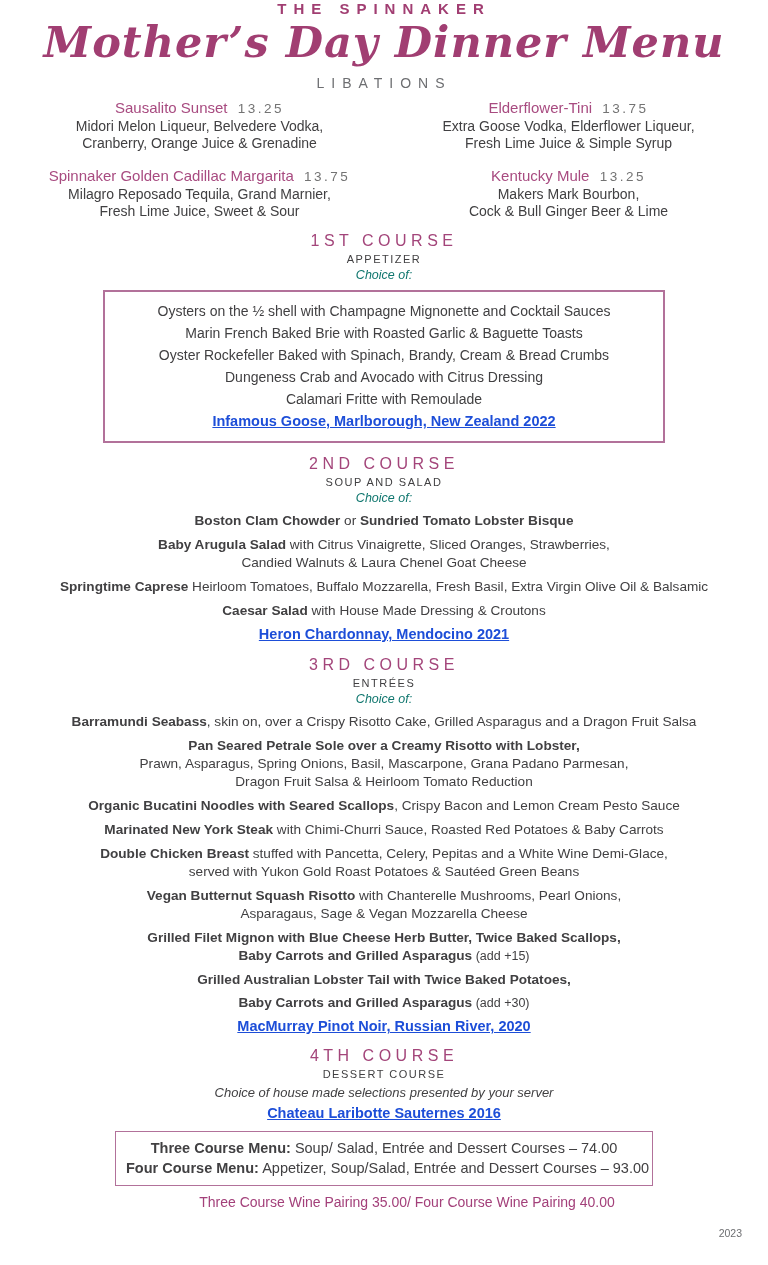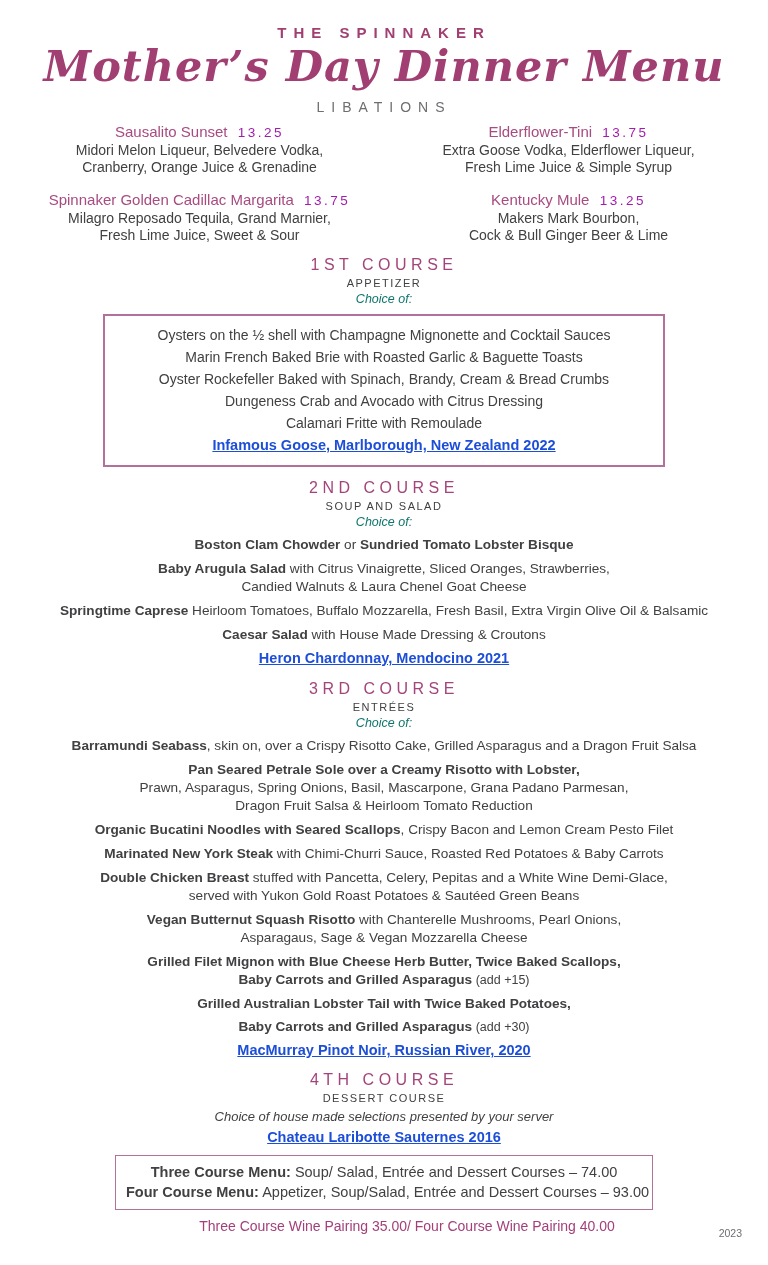"THE SPINNAKER" .page { padding-top: 24px -> none }
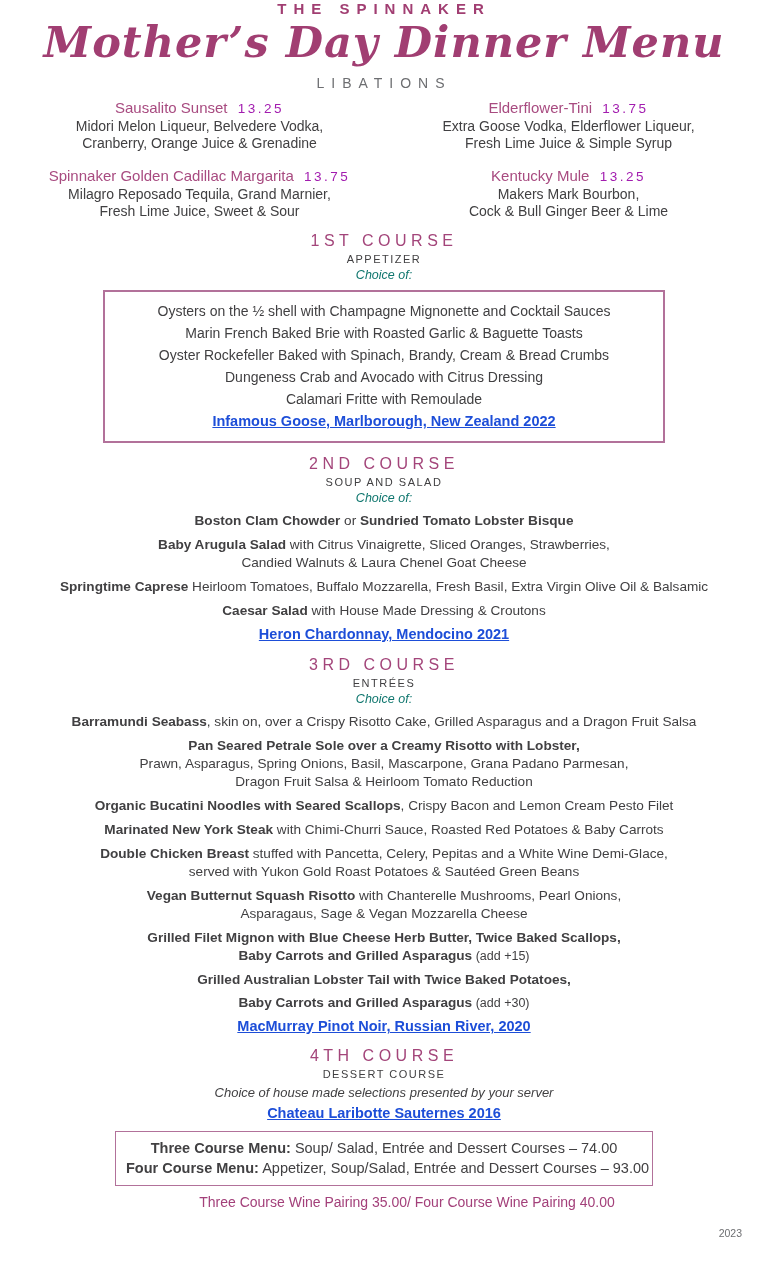"13.25" .cprice { color: #a21caf -> #737373 }
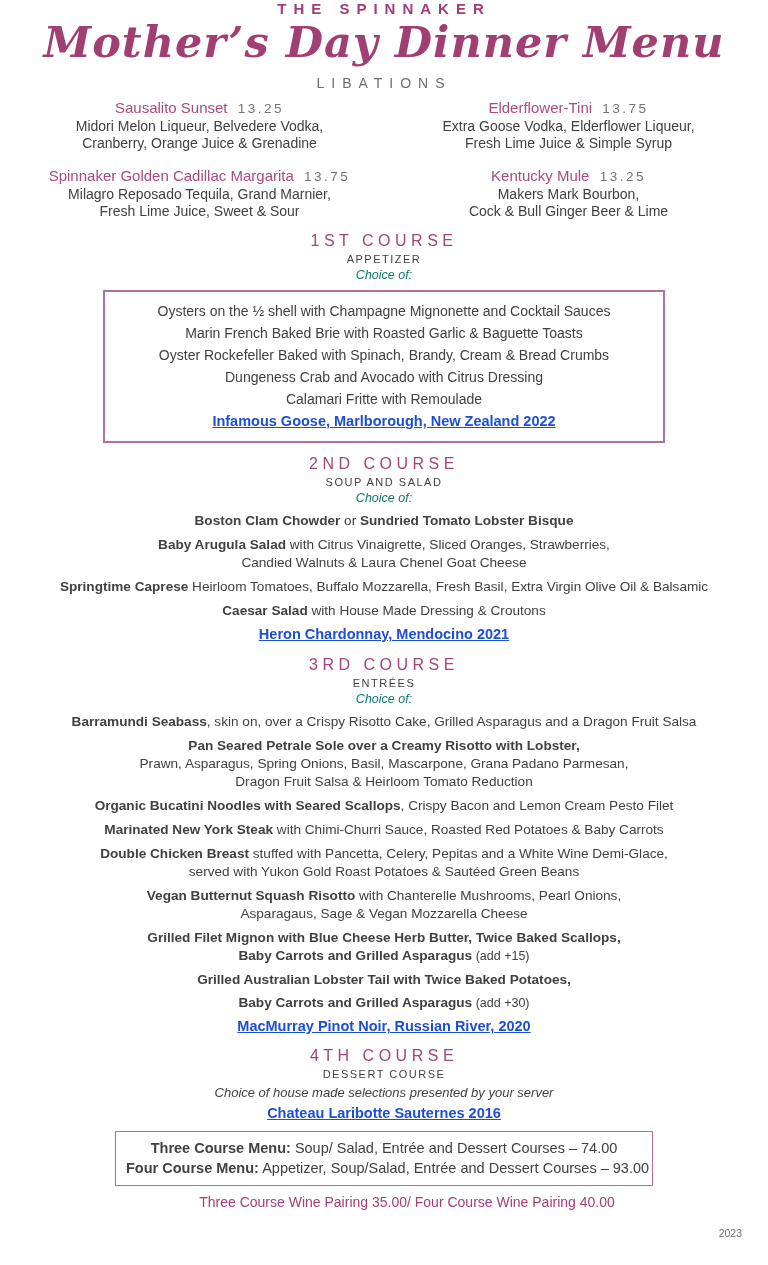", Crispy Bacon and Lemon" span { text: Filet -> Sauce }
